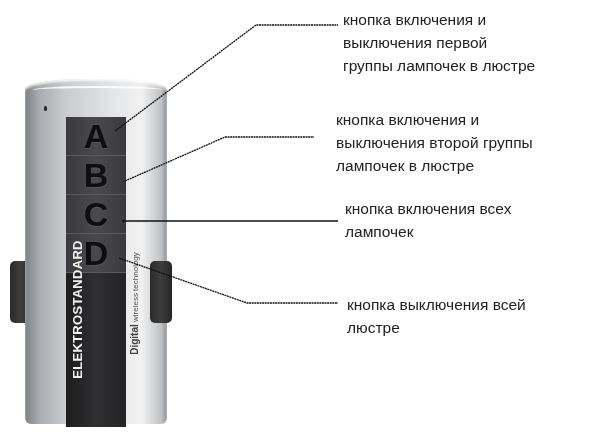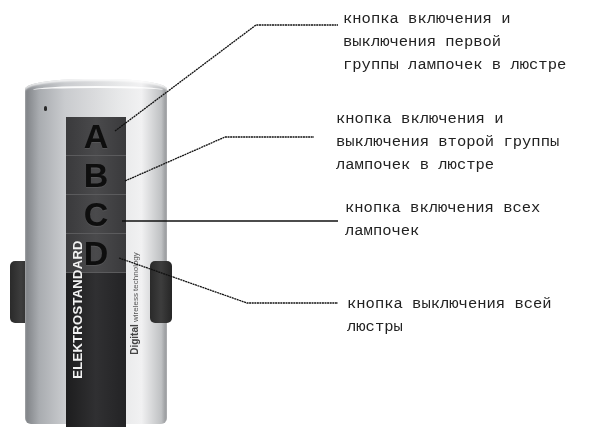"кнопка включения и" .label { font-family: Liberation Mono, monospace -> Liberation Sans, sans-serif }
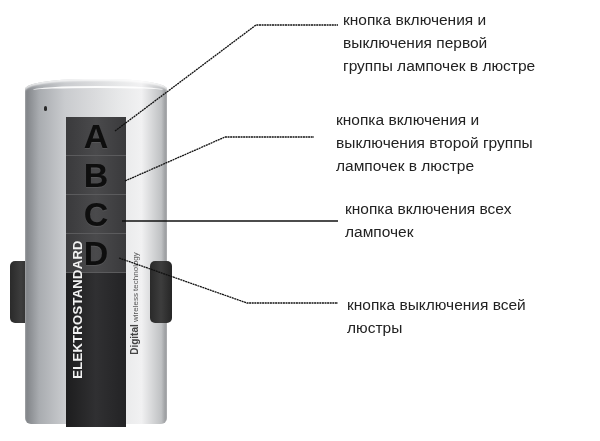"кнопка выключения всей" div.label { text: люстры -> люстре }
